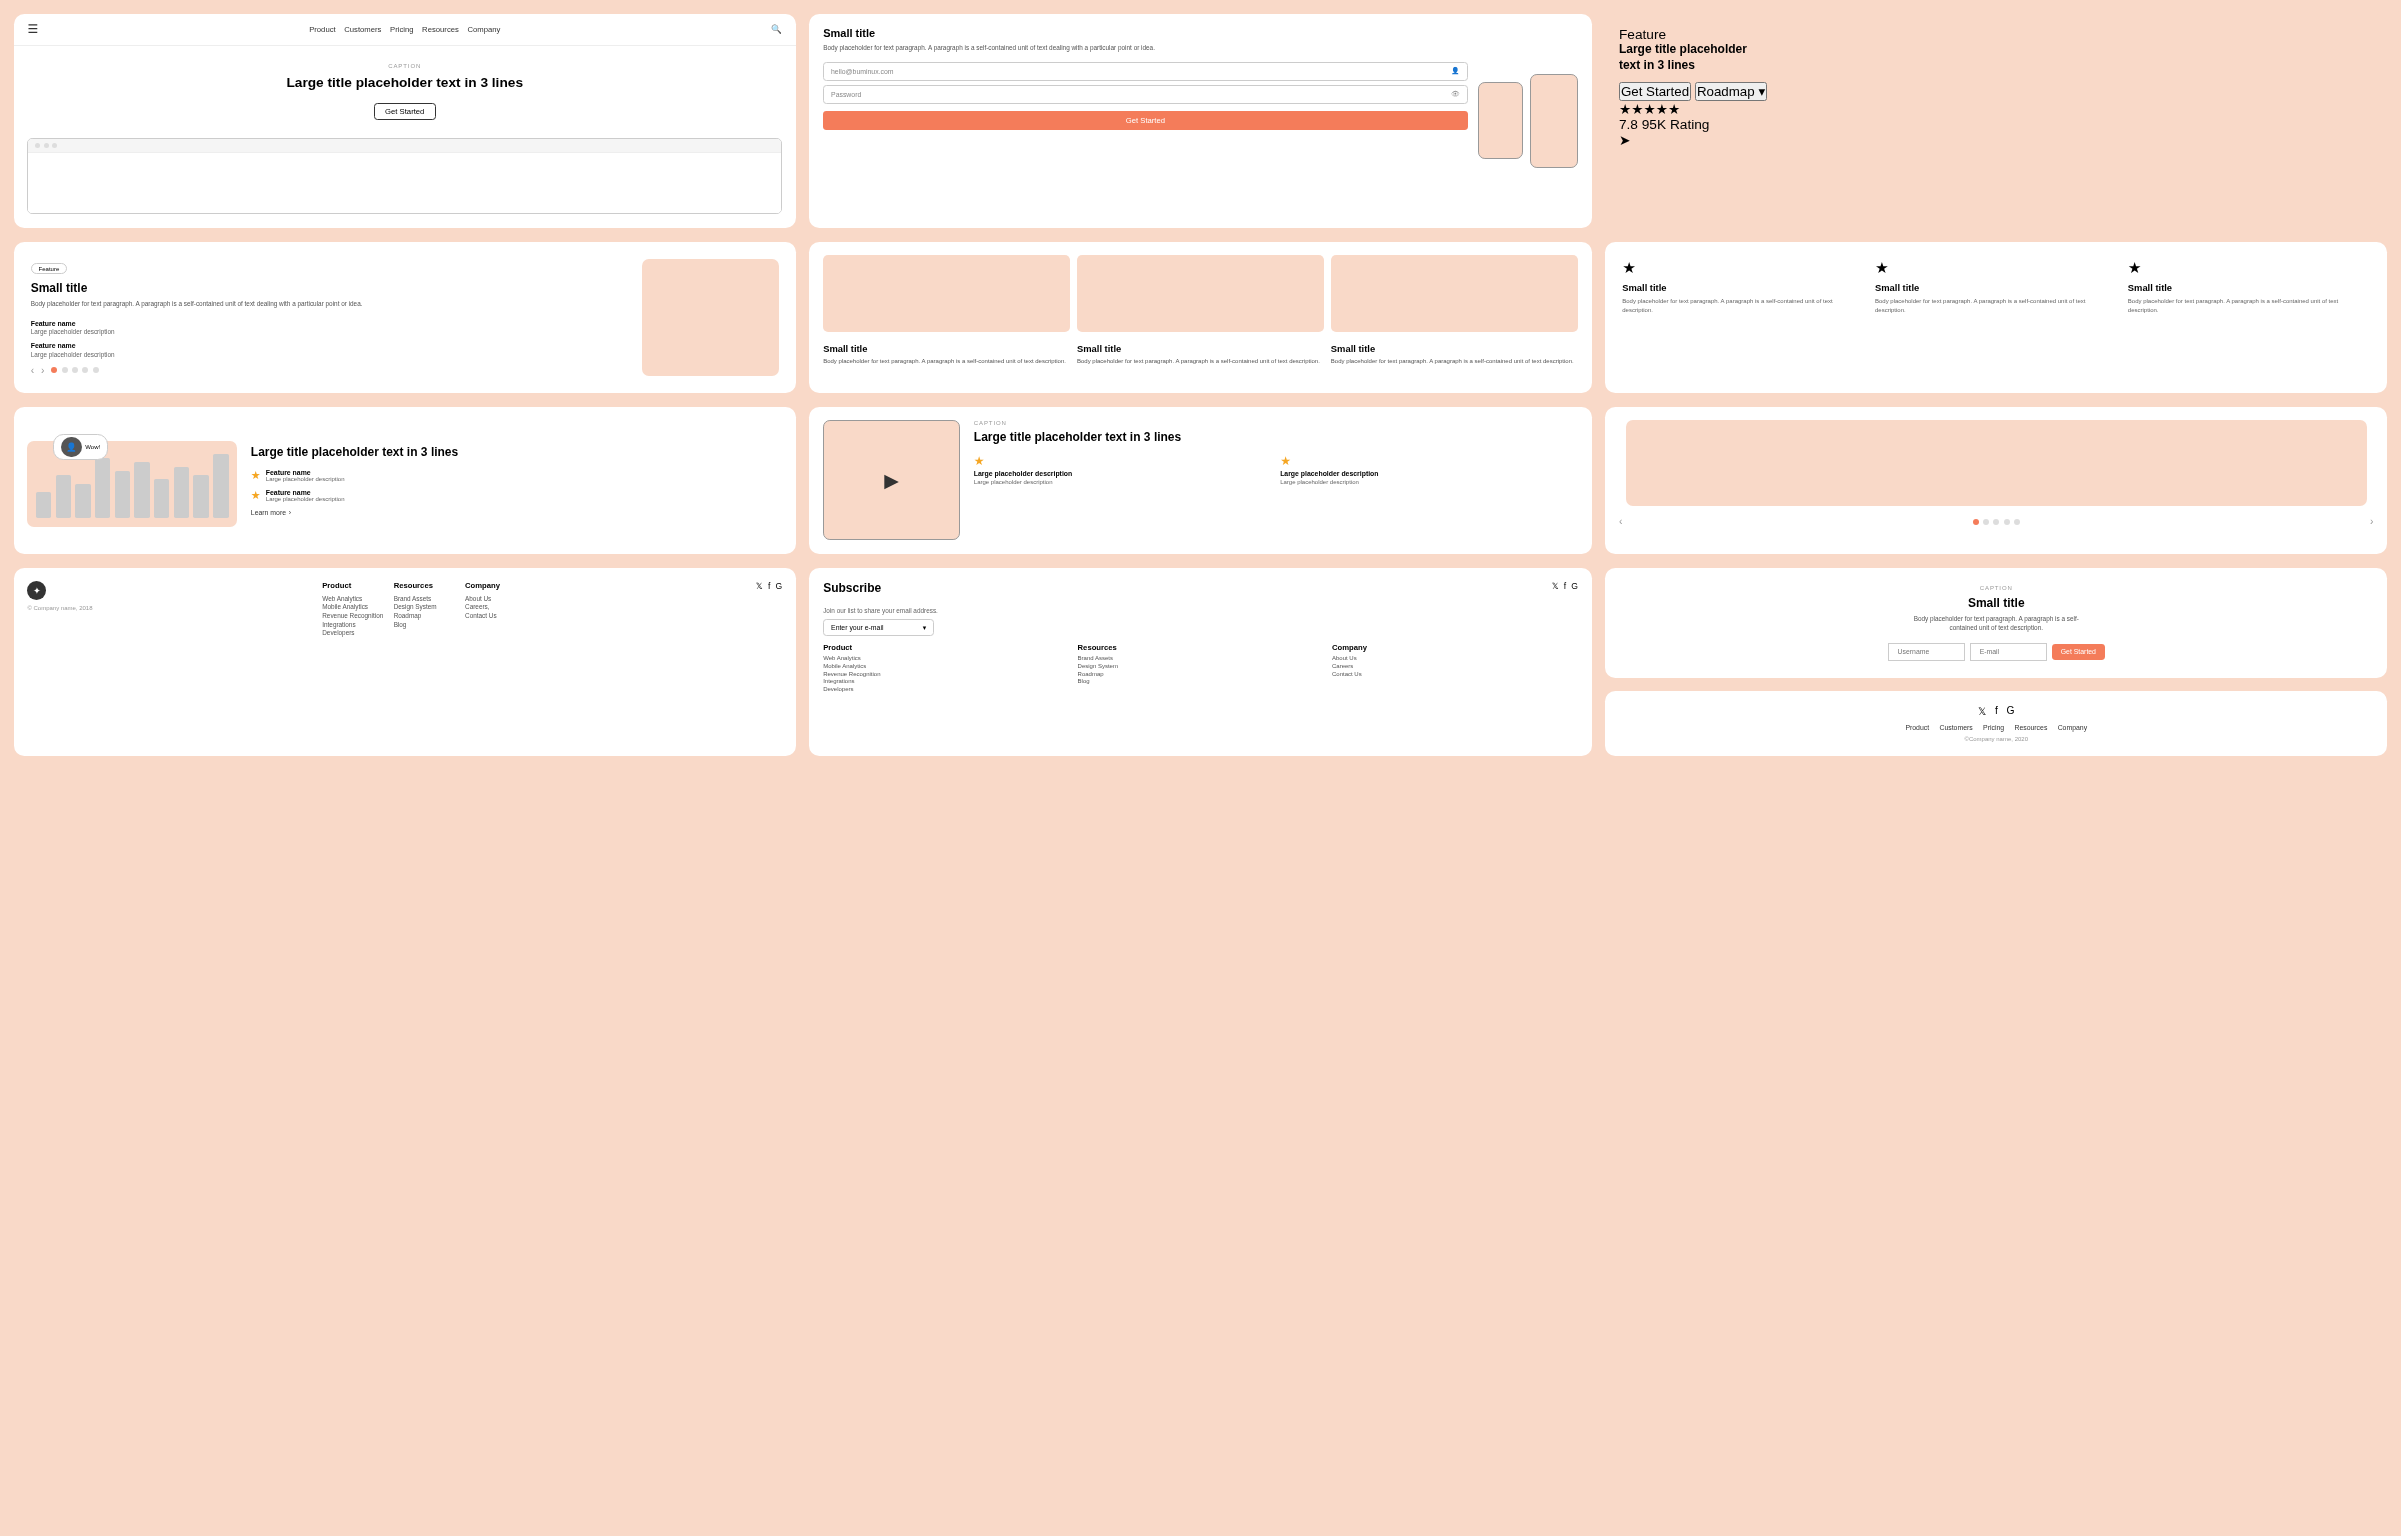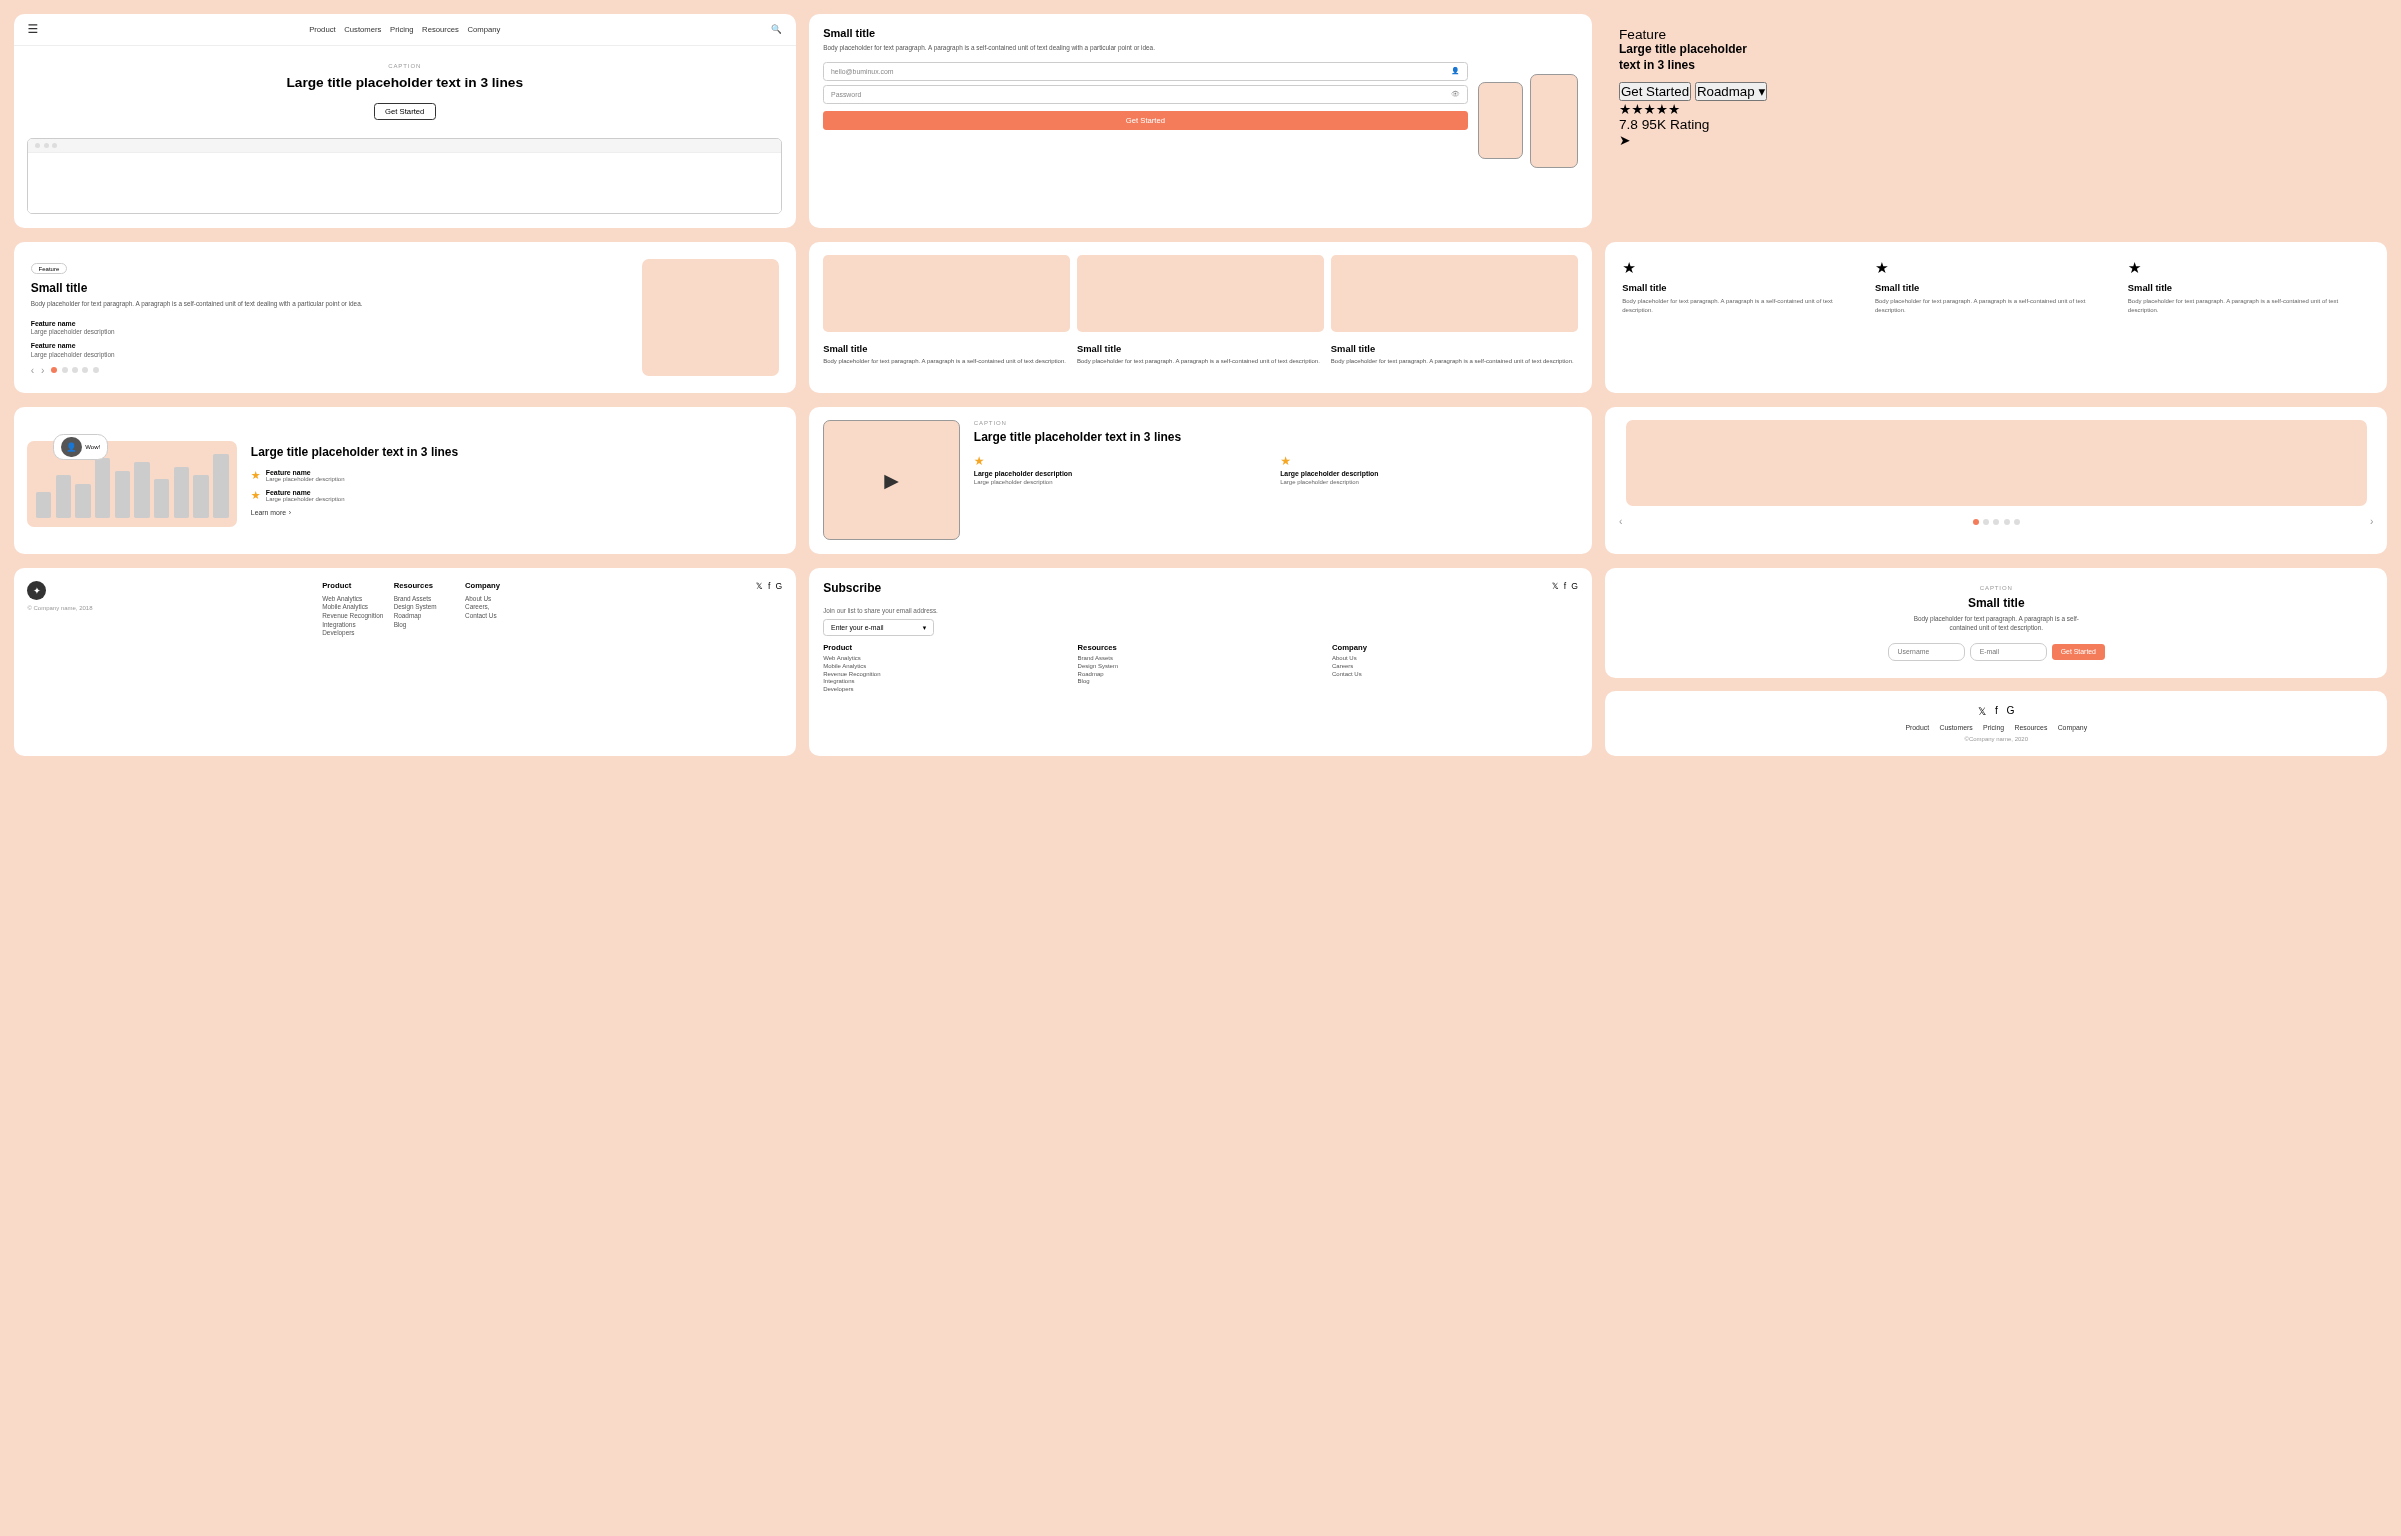"Username" .card-10 input { border-radius: 7px -> 0 }
